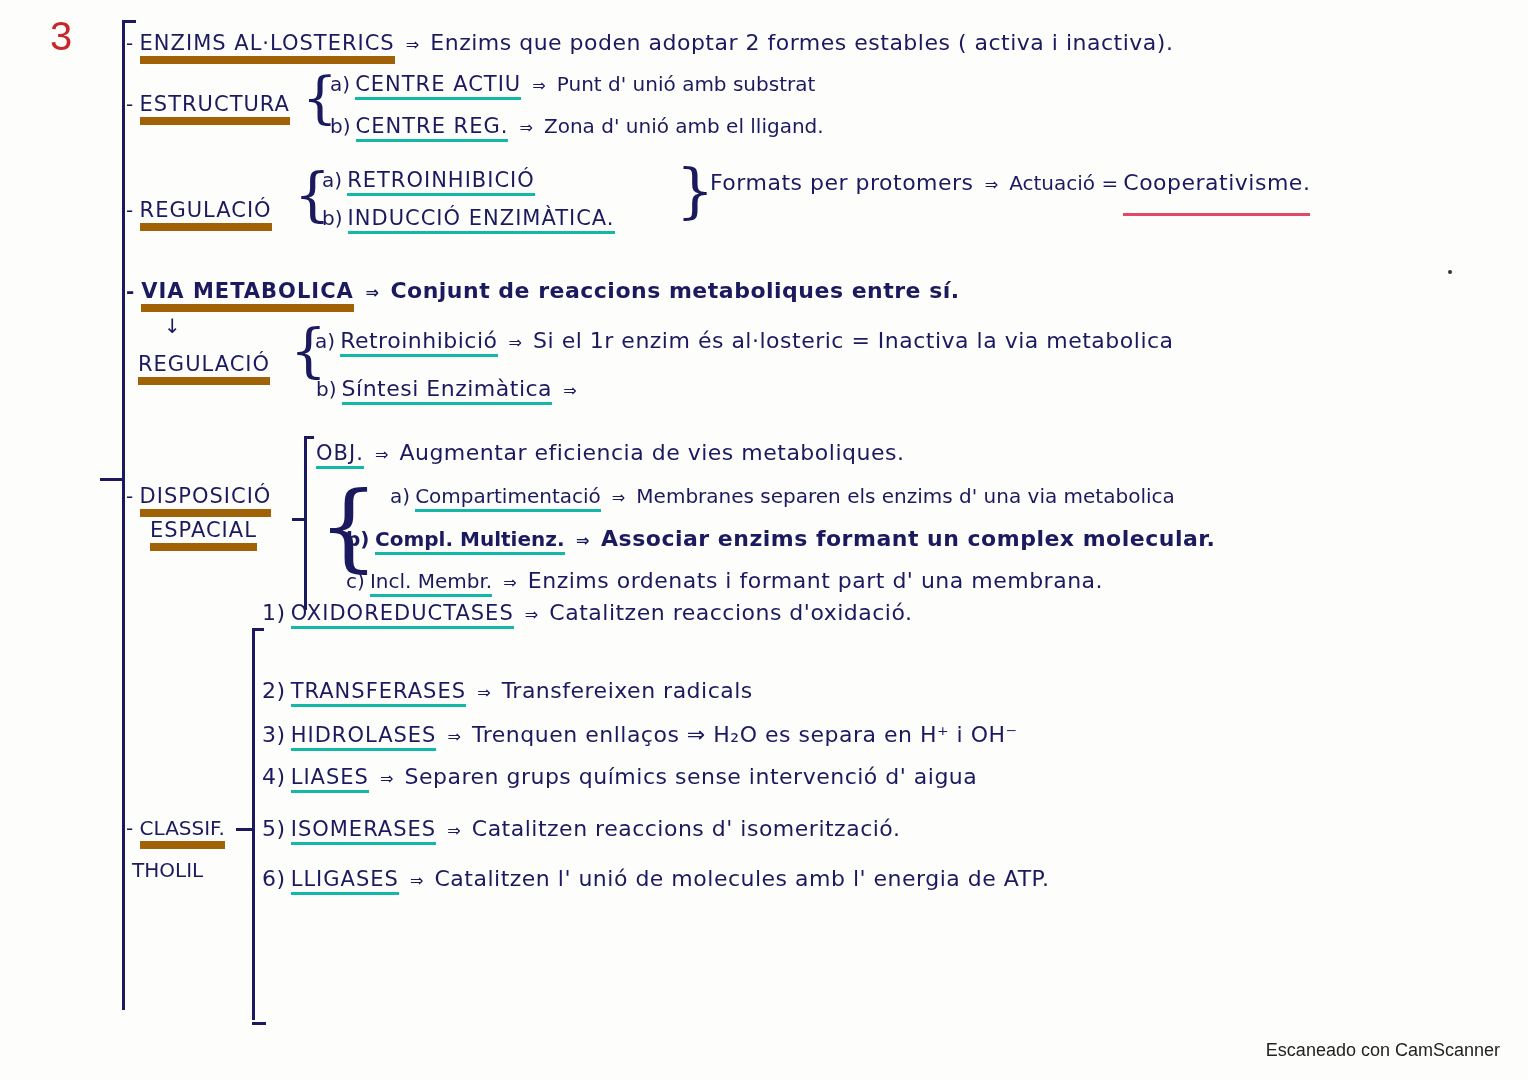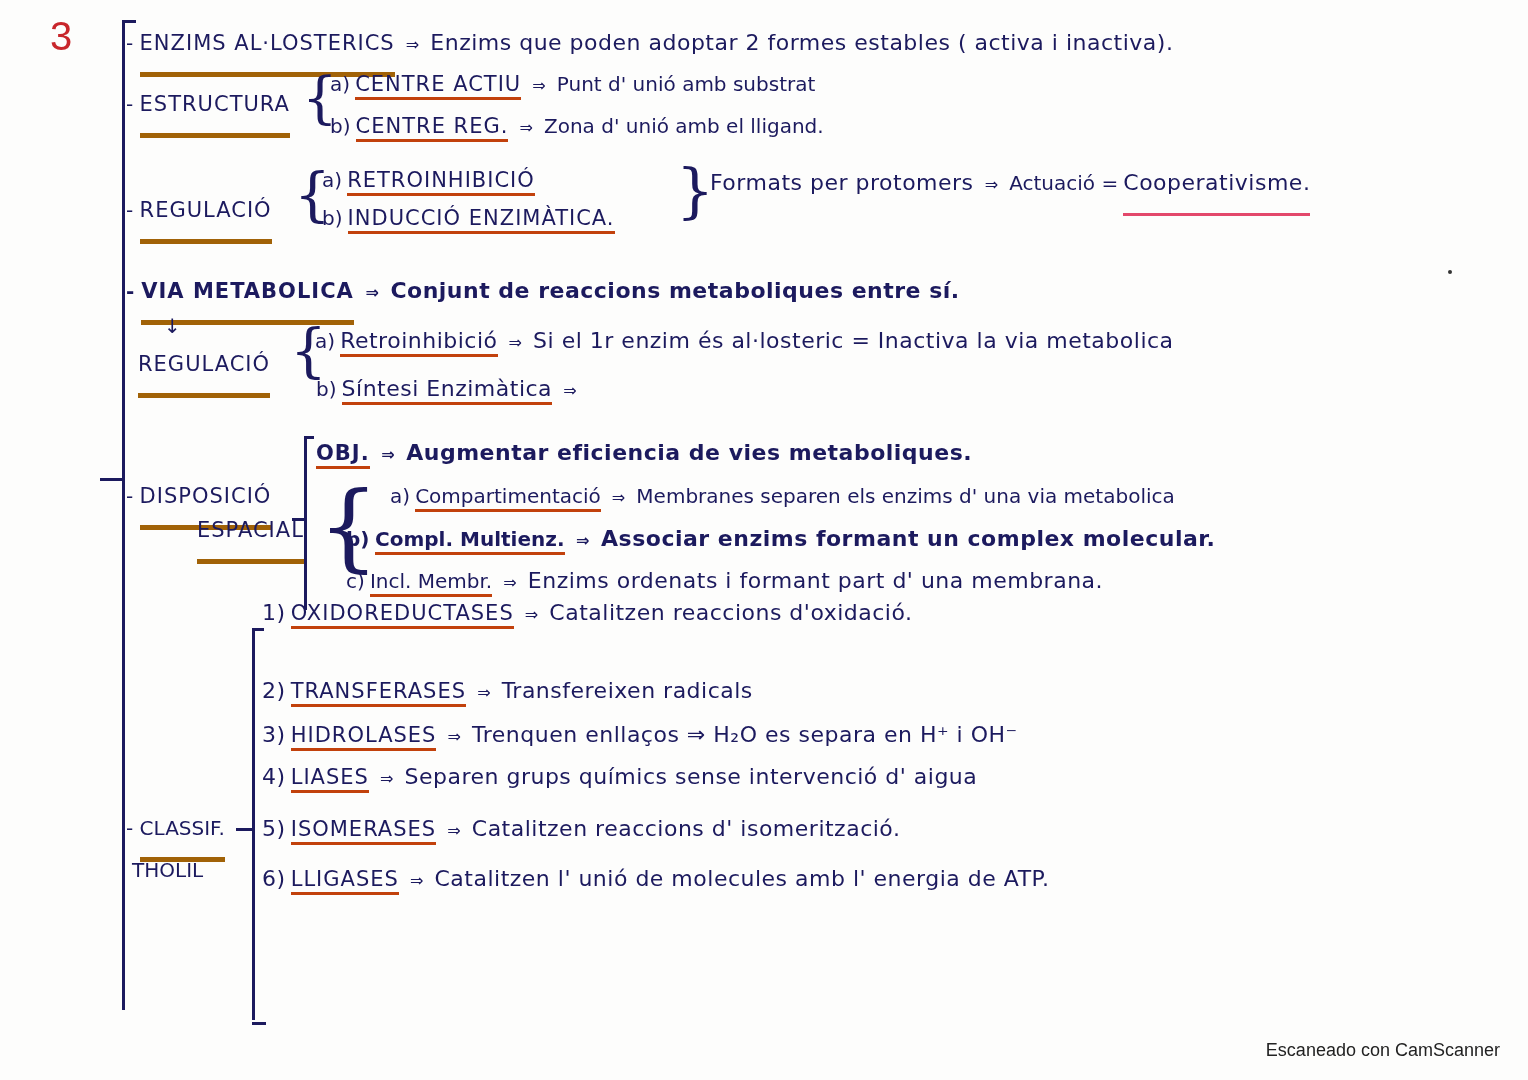"ENZIMS AL·LOSTERICS" .ug { border-bottom: 5px solid #a16207 -> 8px solid #a16207; padding-bottom: 17px -> 1px }
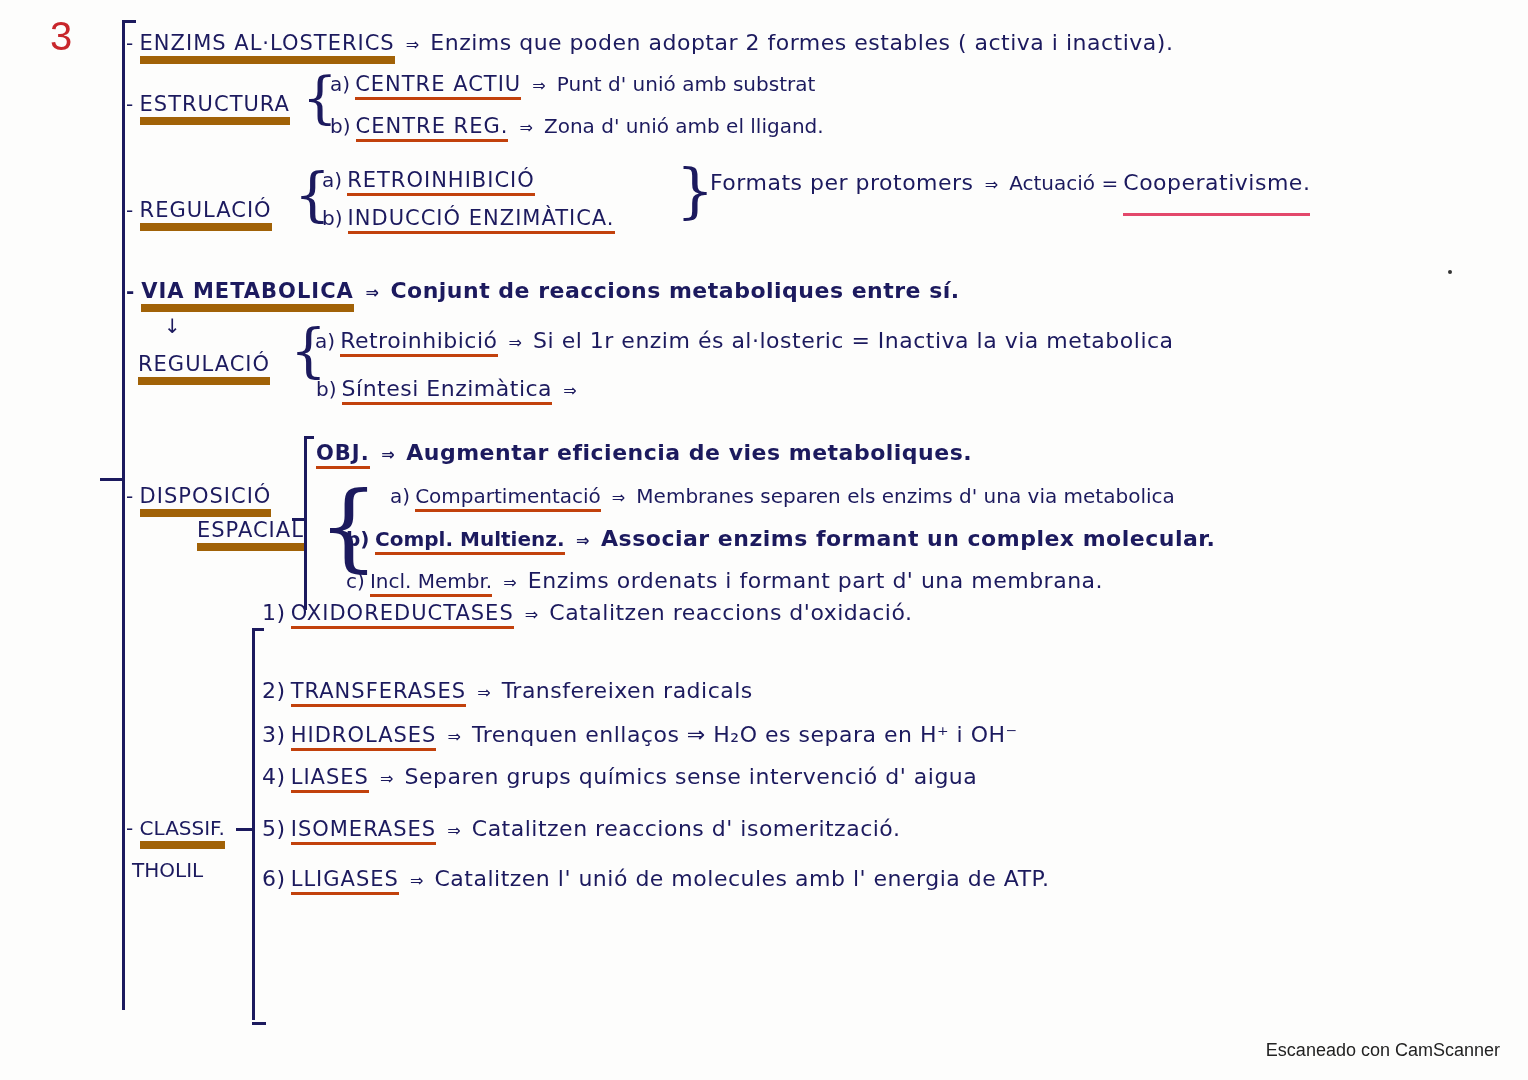"CENTRE ACTIU" .ur { border-bottom: 3px solid #c2410c -> 3px solid #14b8a6 }
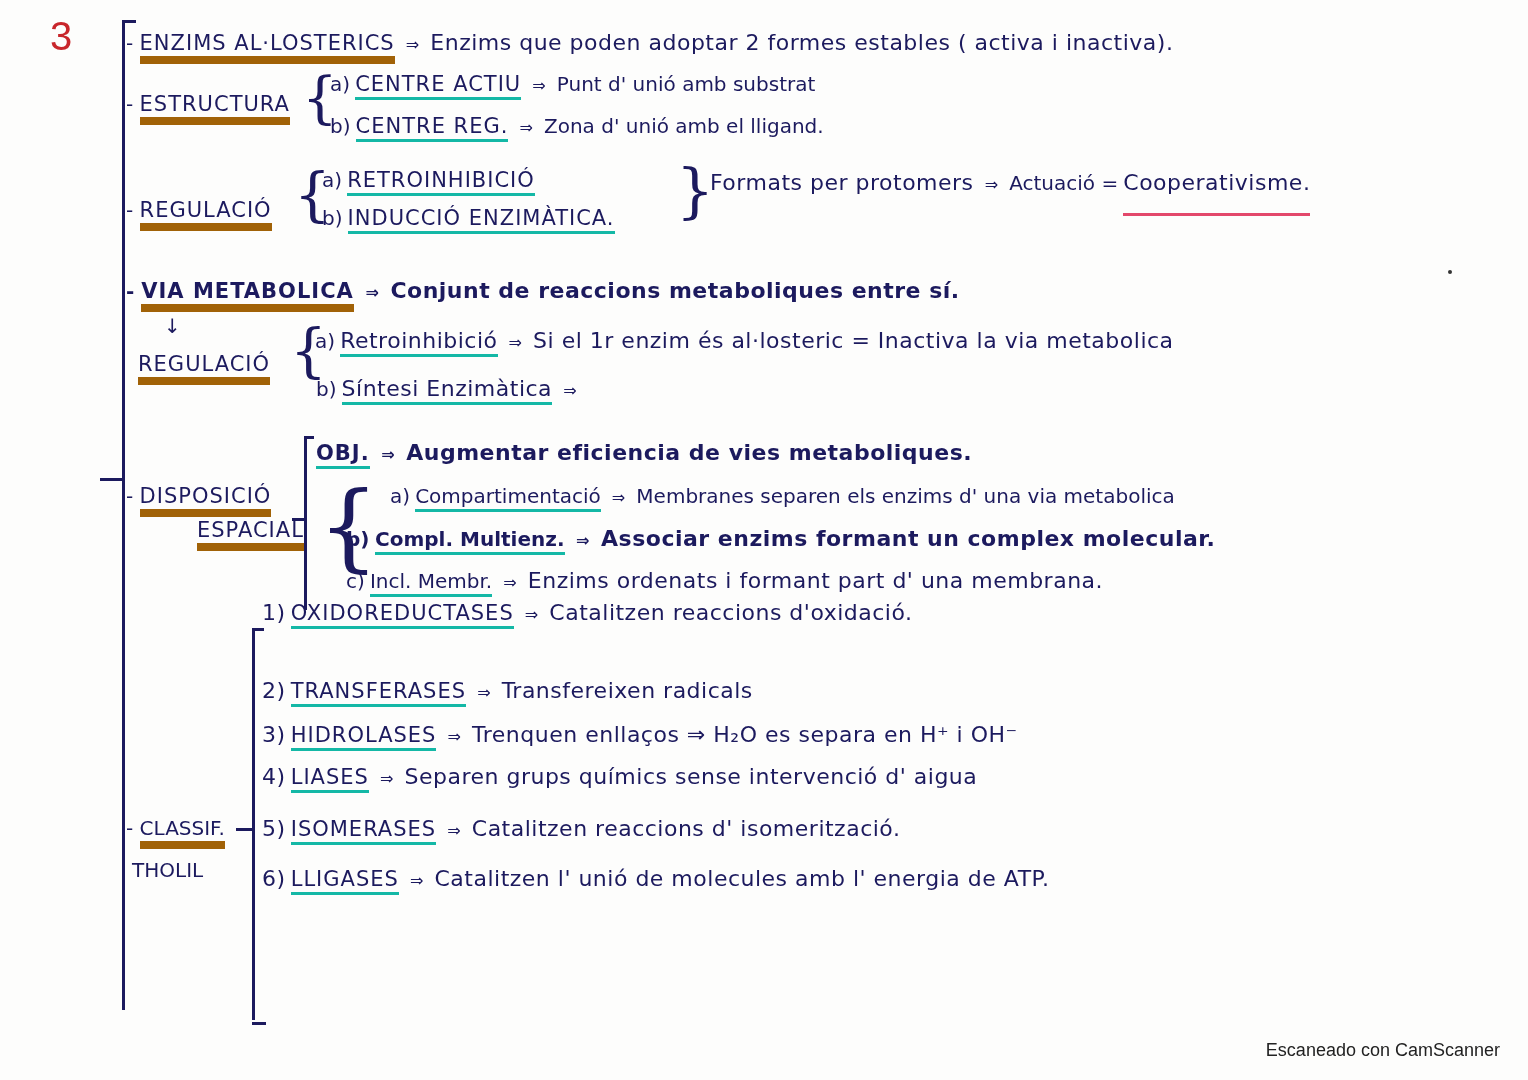"OBJ. ⇒ Augmentar eficiencia de" div.abs { font-weight: bold -> none }
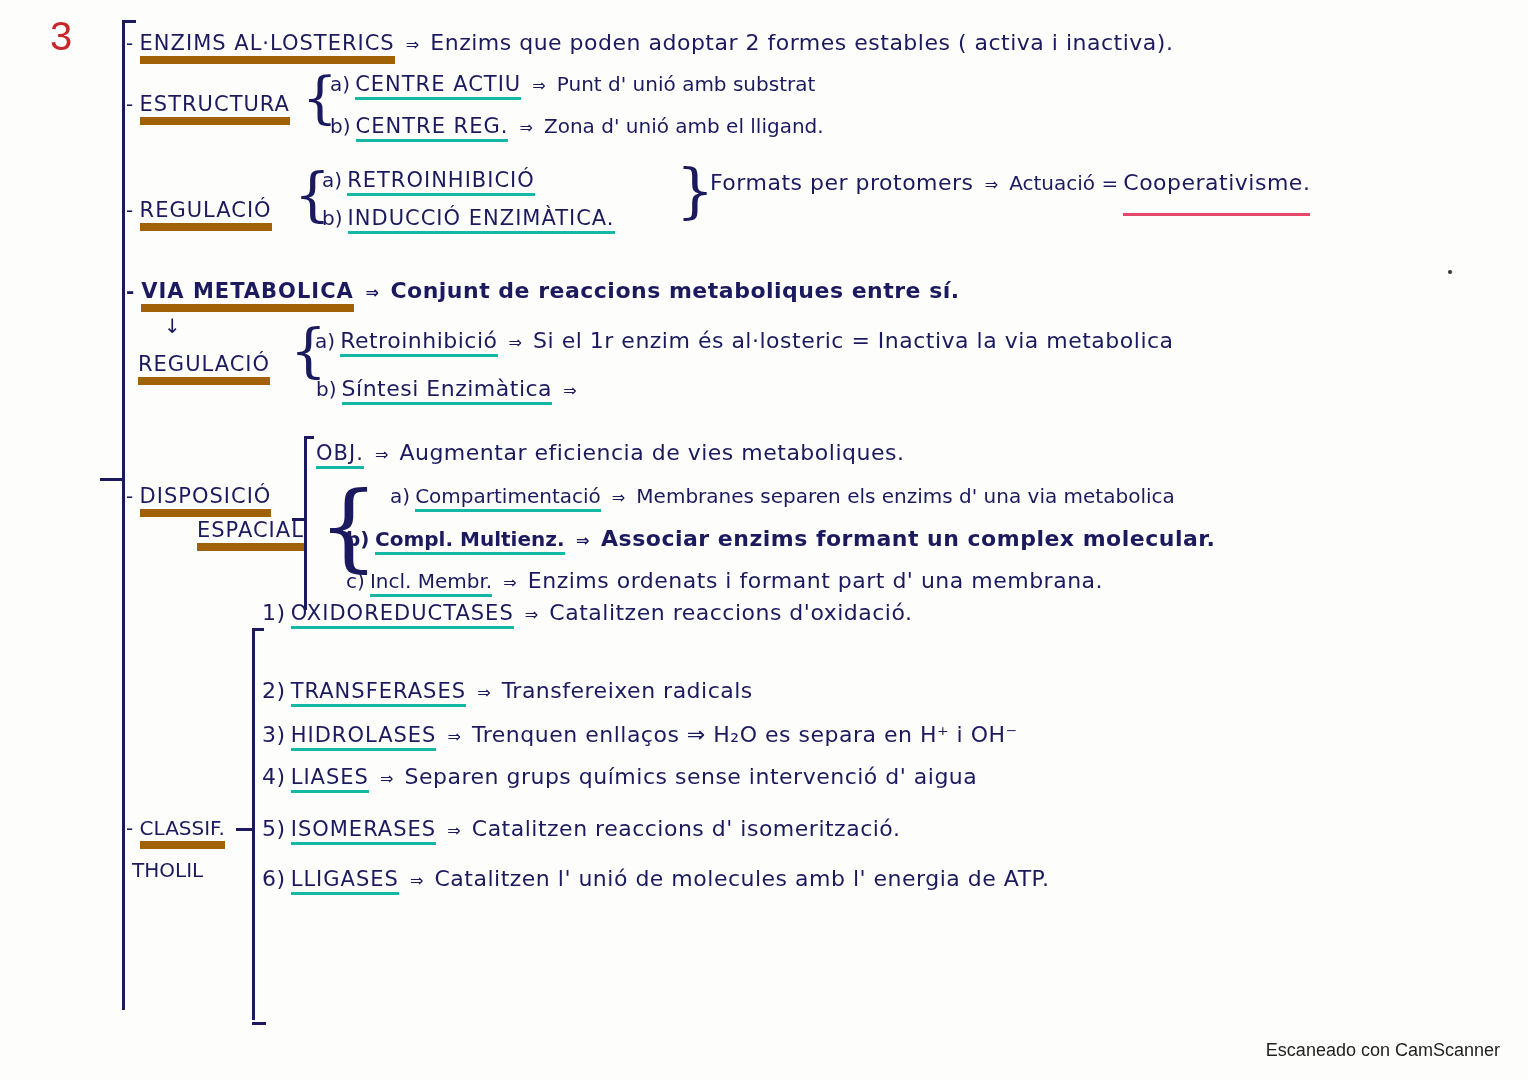"ESPACIAL" div.abs { margin-left: 47px -> none }
